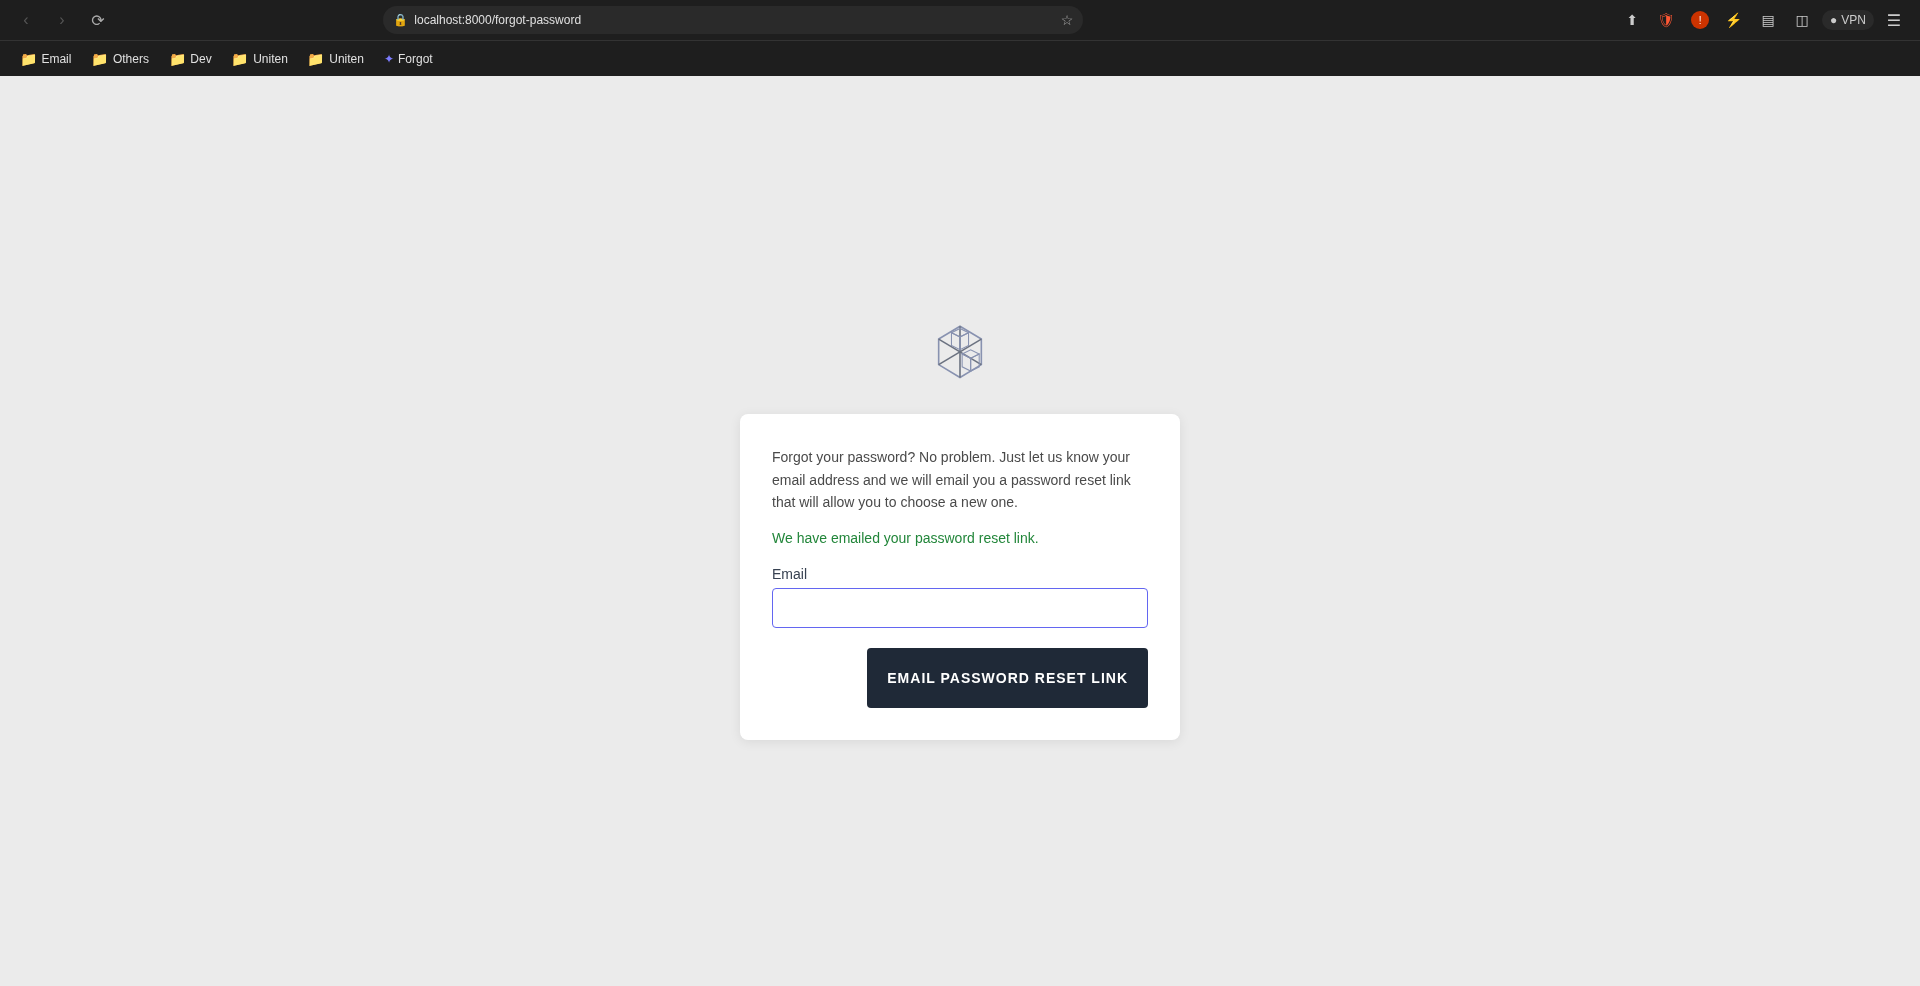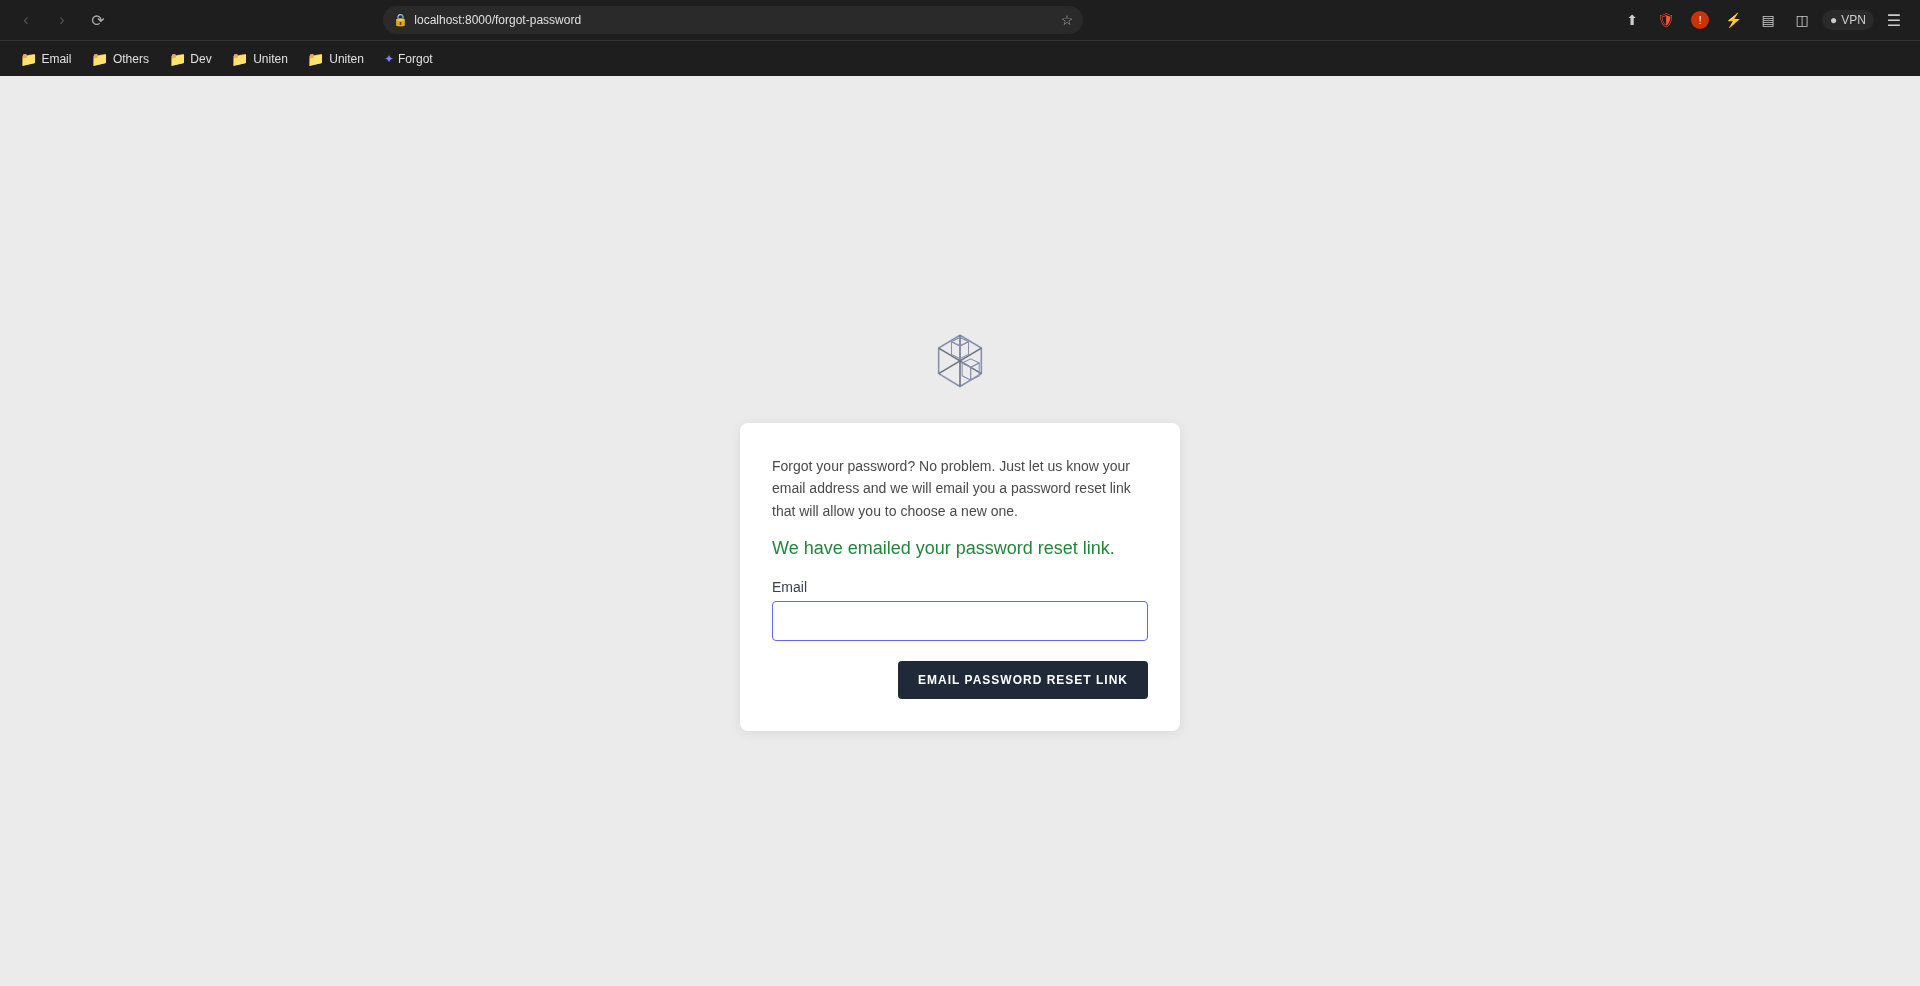"We have emailed your password" .success-message { font-size: 18px -> 14px }
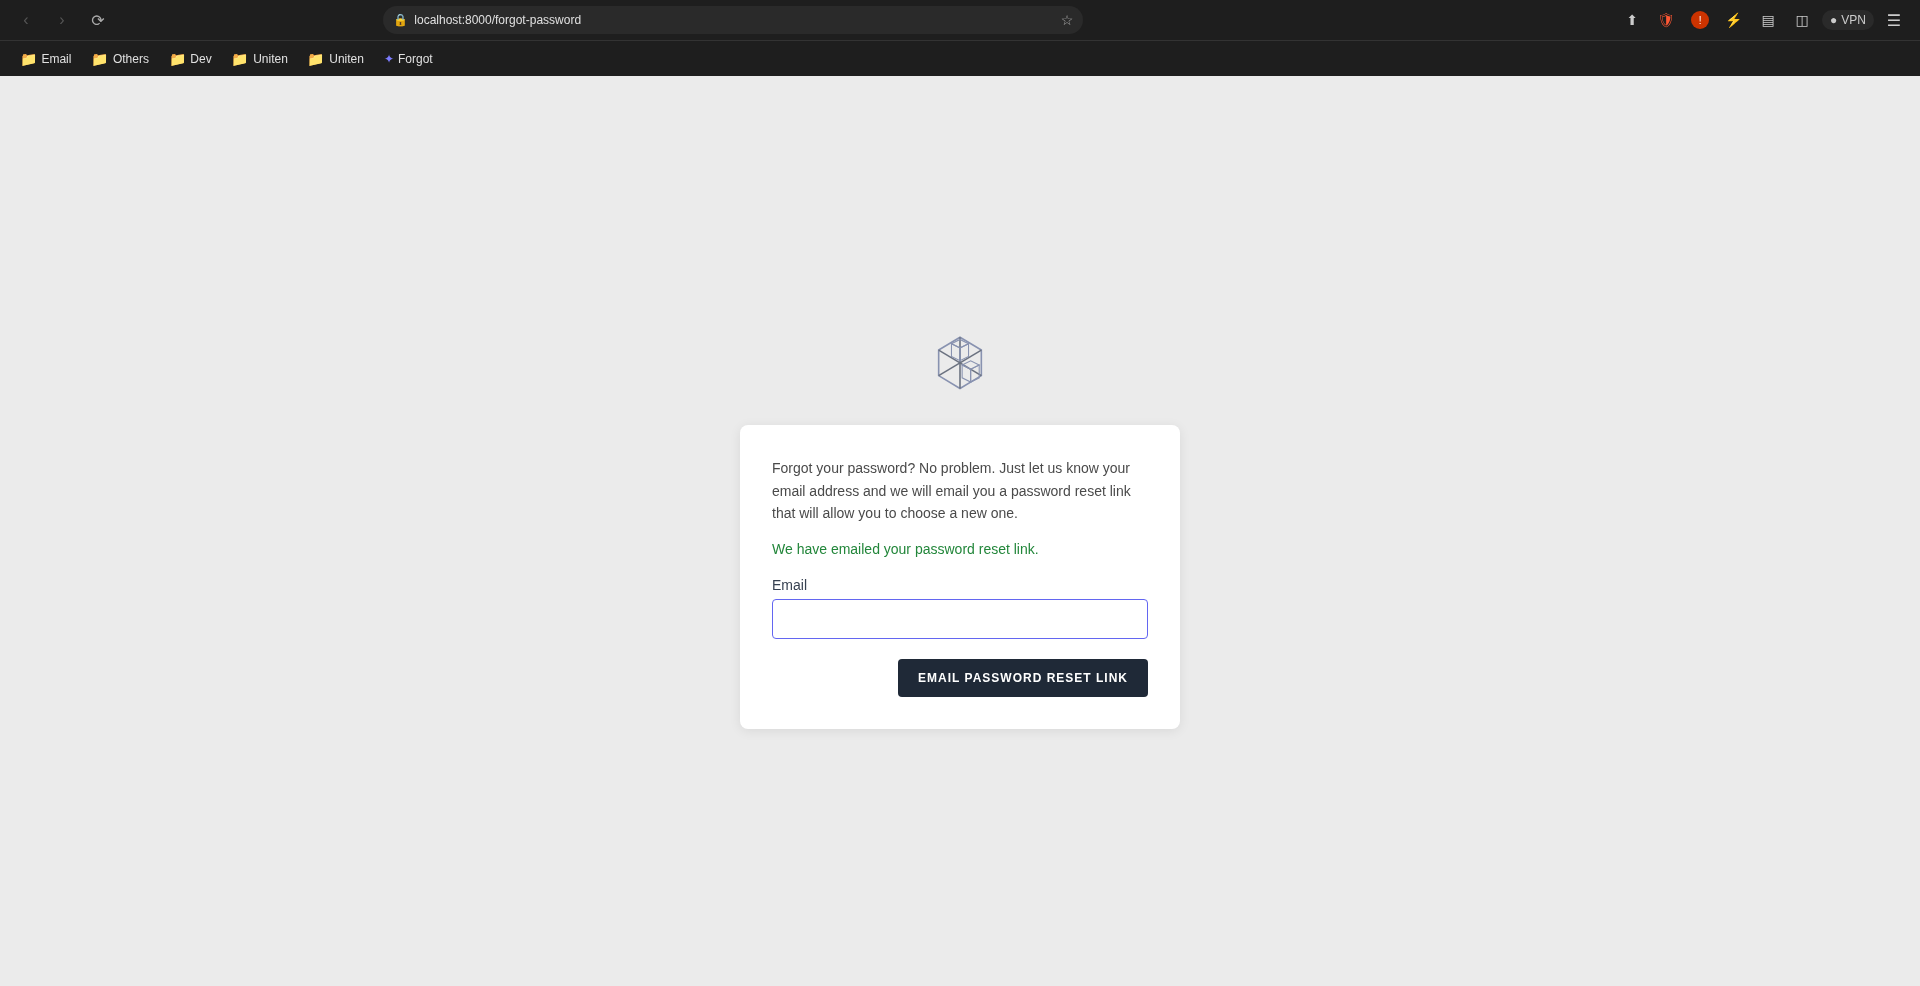"EMAIL PASSWORD RESET LINK" .reset-btn { font-size: 12px -> 14px; padding: 12px 20px -> 22px 20px }
